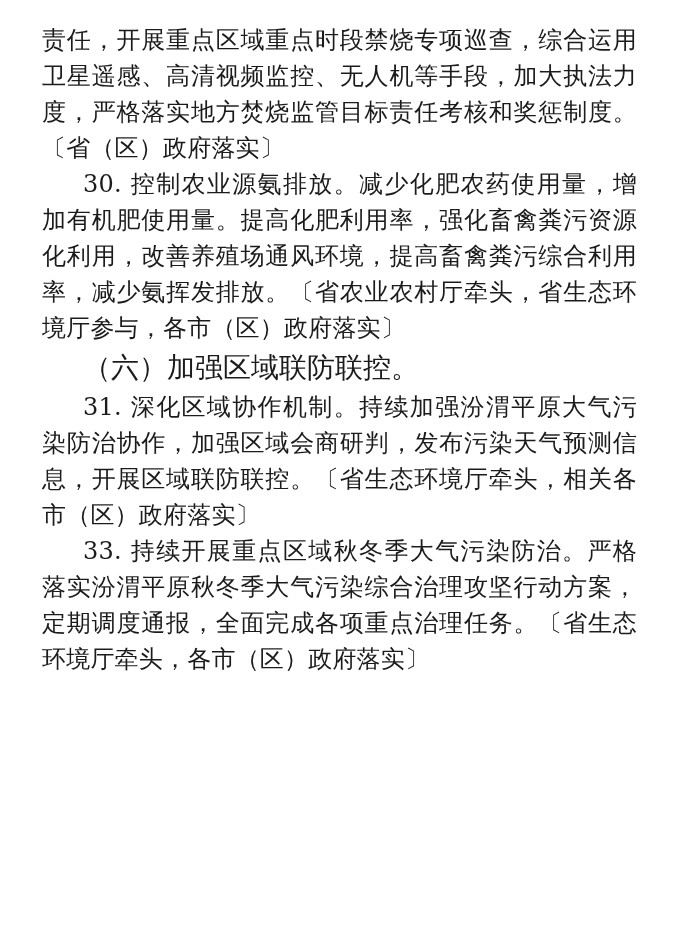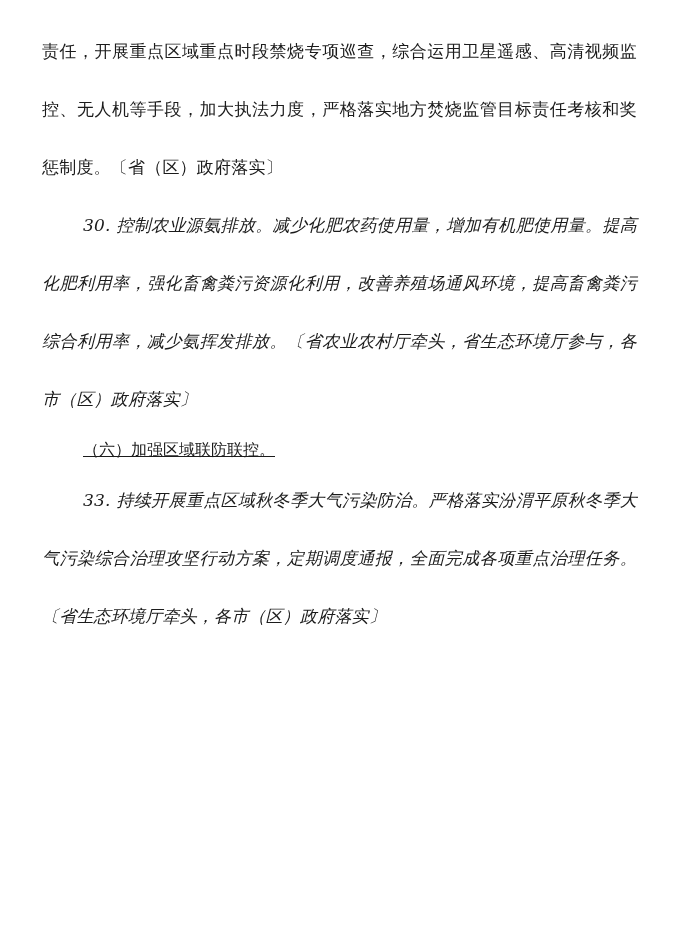"责任，开展重点区域重点时段禁烧专项巡查，综合运用卫星遥感、高清视频监控、无人机等" p.para { font-size: 17px -> 24px; line-height: 58px -> 36px }
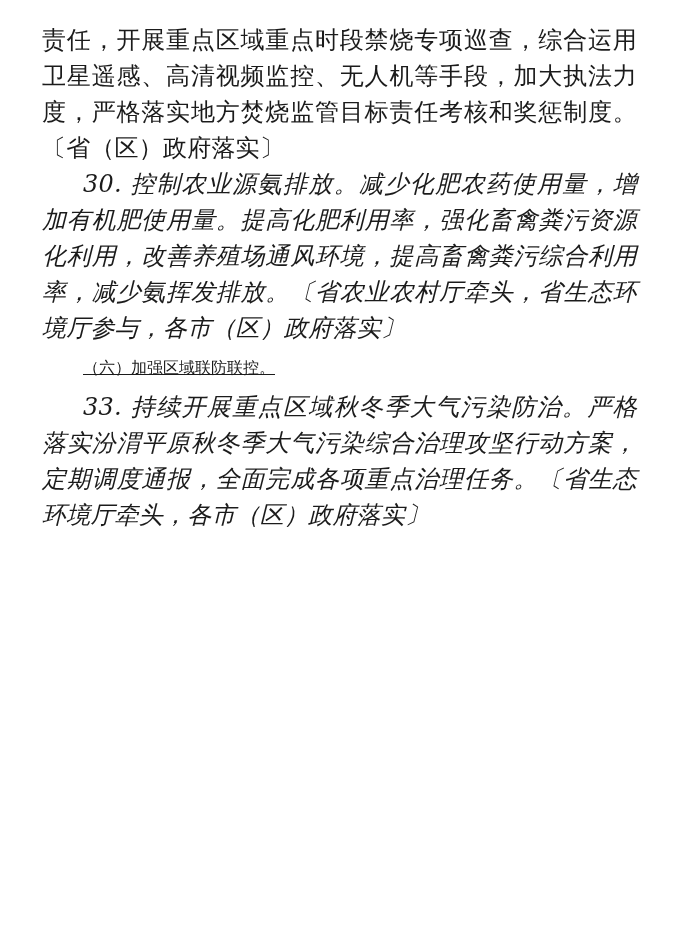"30." p.indent { font-style: italic -> none }
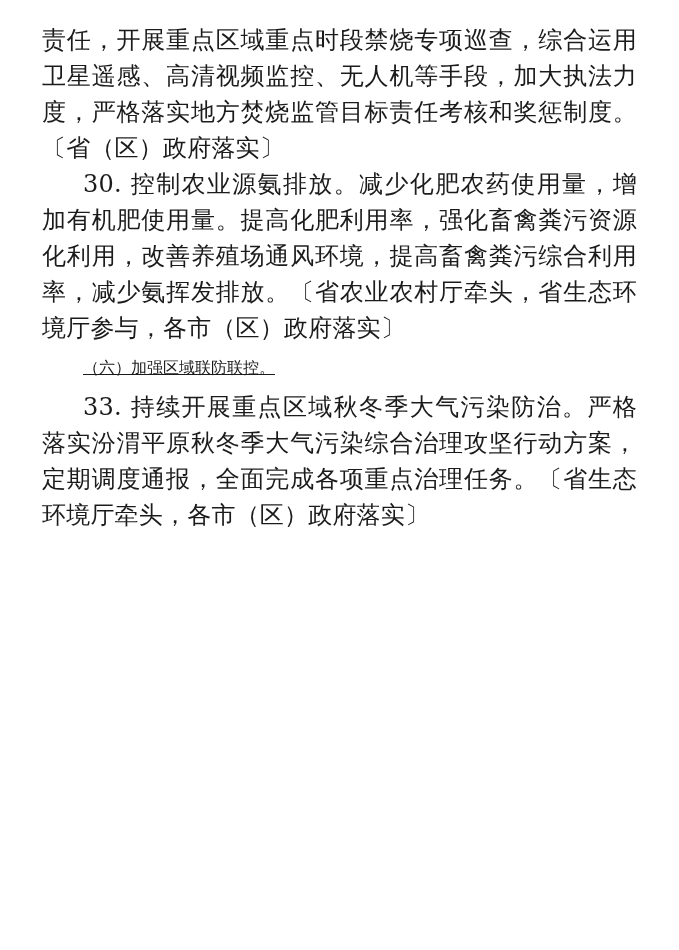"（六）加强区域联防联控。" .sub-heading { font-size: 16px -> 28px; text-decoration: underline -> none }
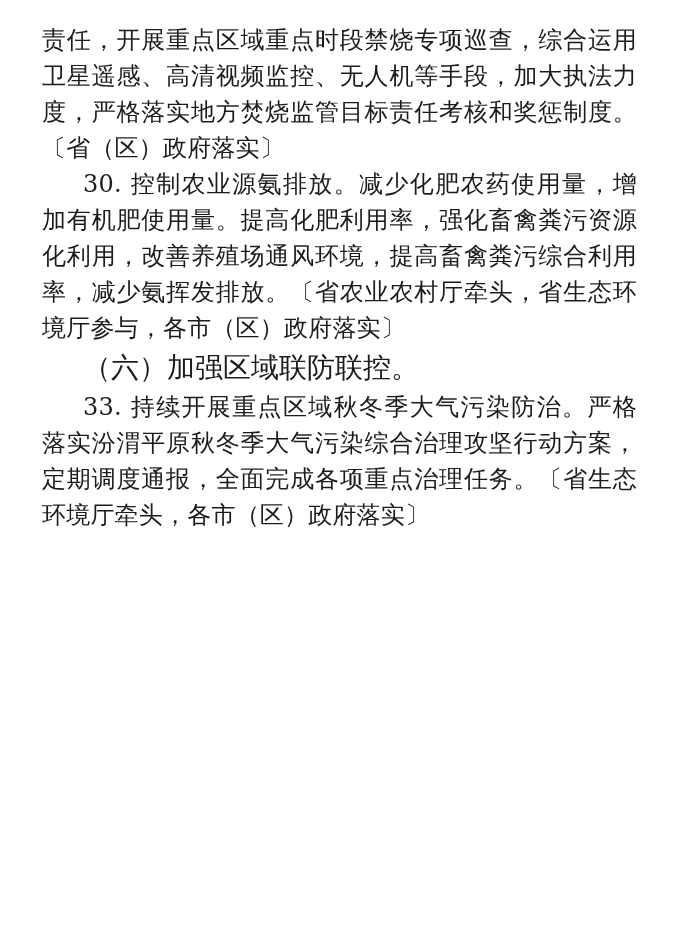"31." p.para { html: none -> <p>31. 深化区域协作机制。持续加强汾渭平原大气污染防治协作，加强区域会商研判，发布污染天气预测信息，开展区域联防联控。〔省生态环境厅牵头，相关各市（区）政府落实〕</p> }
